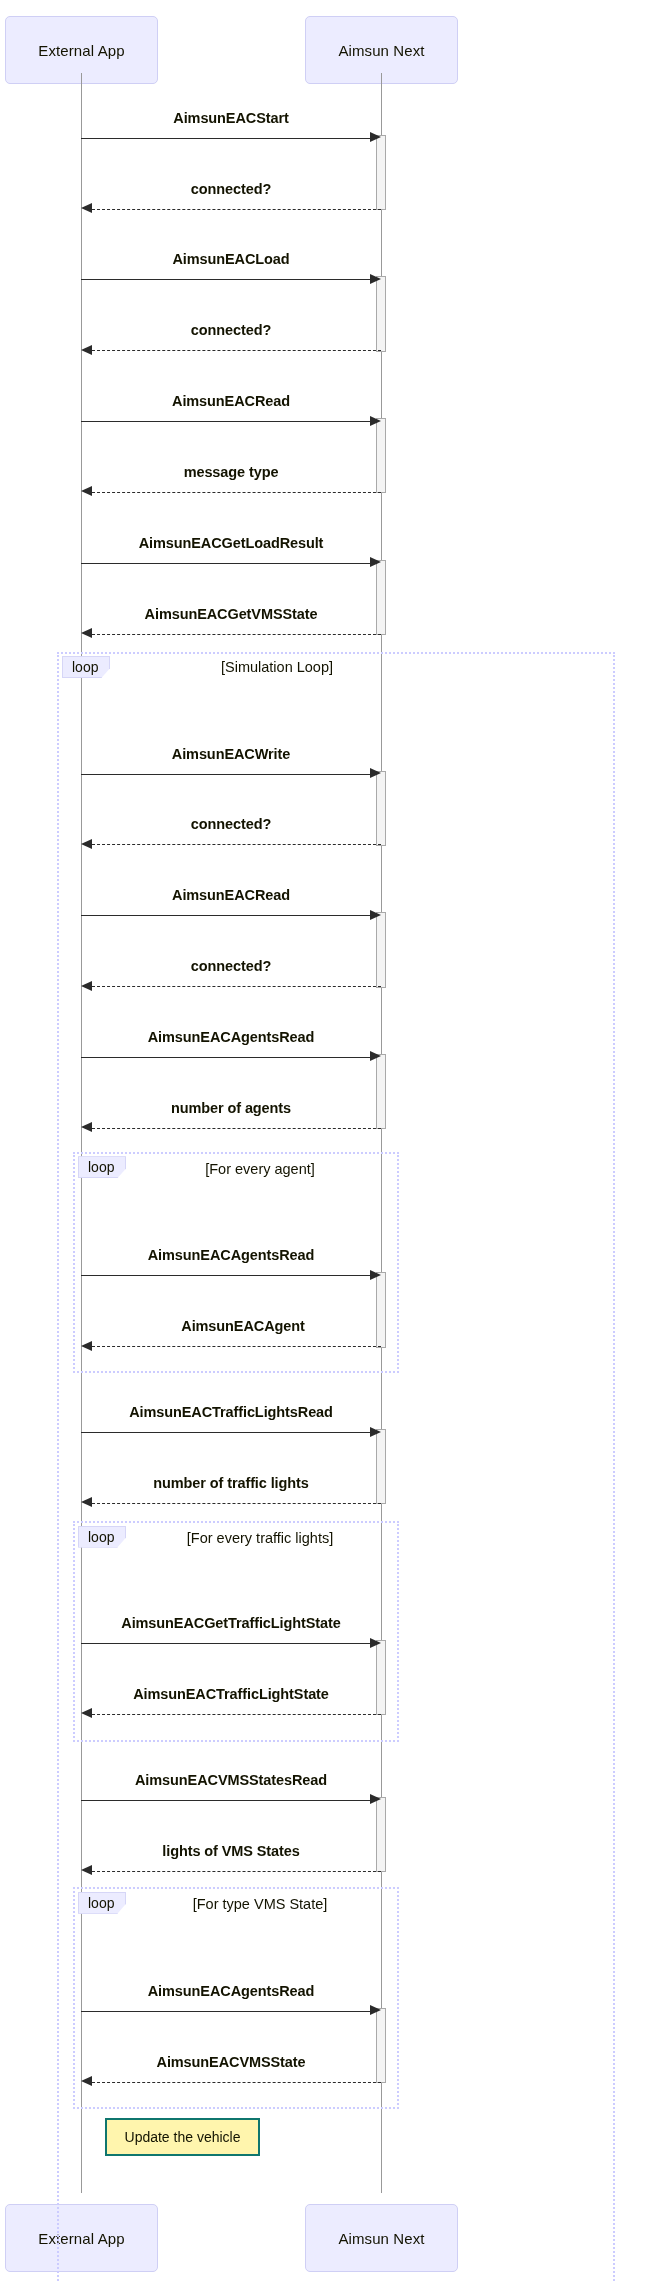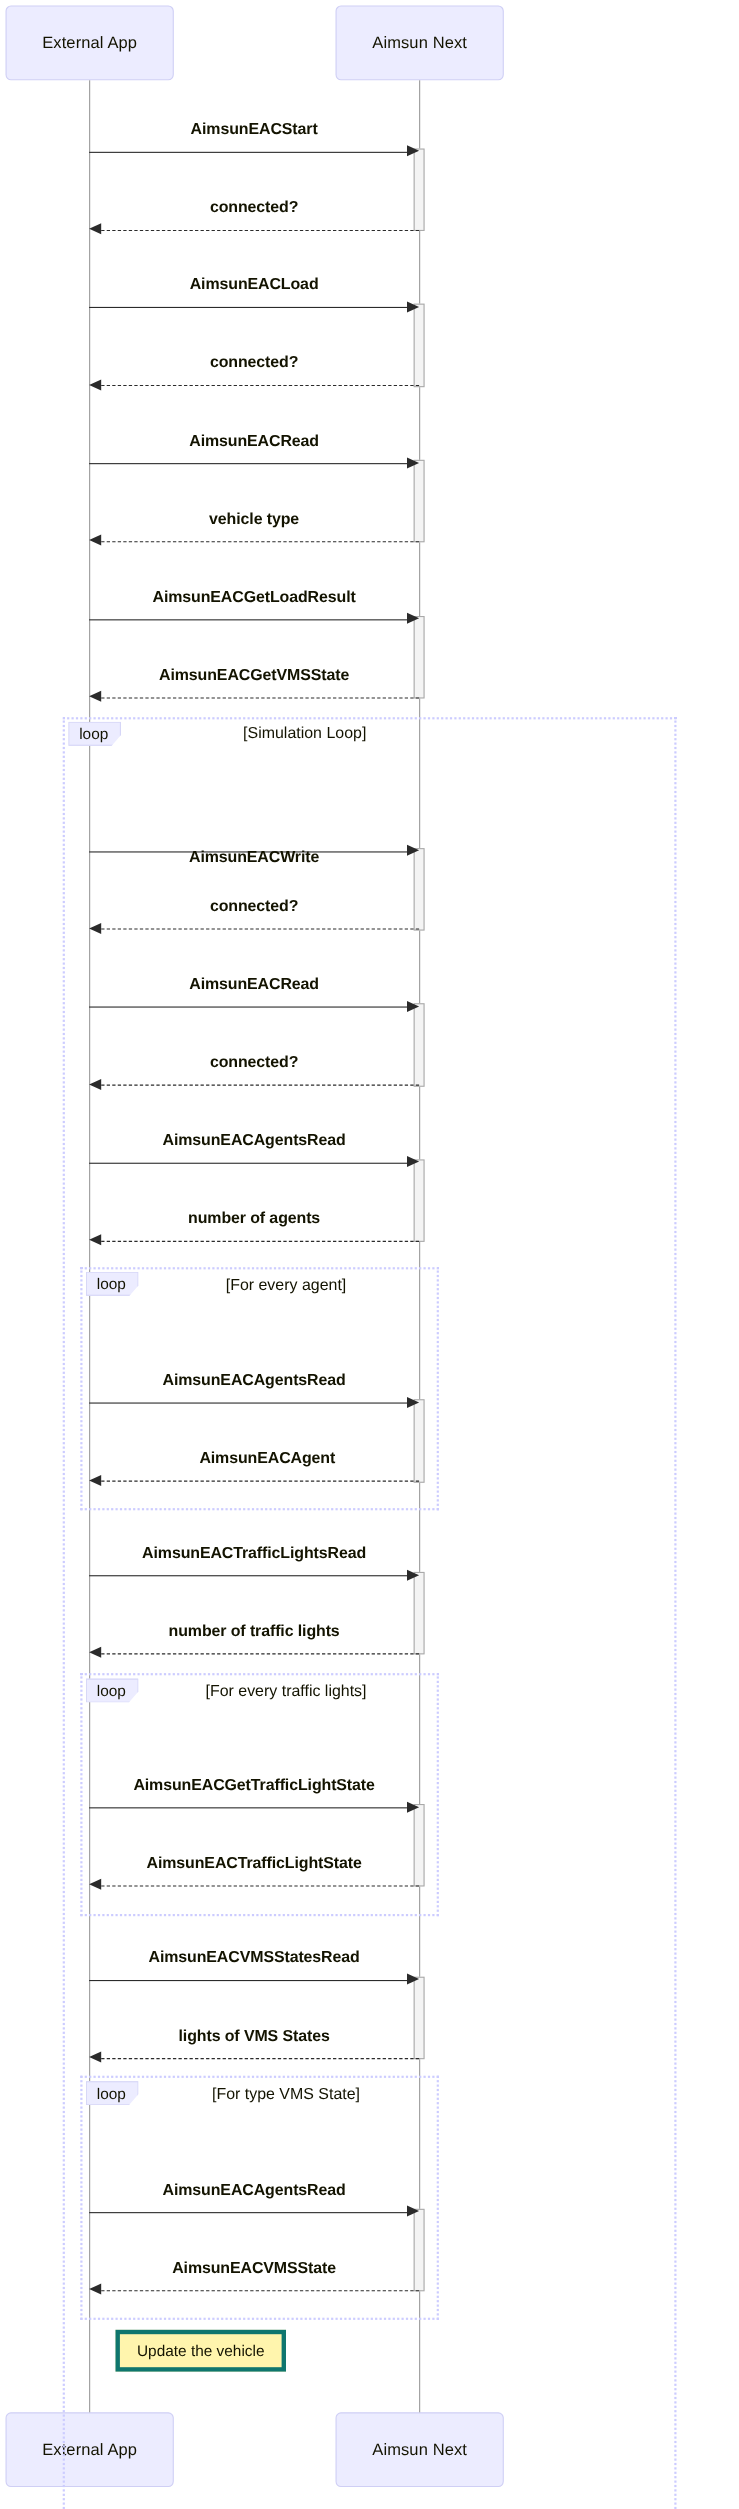"External App" .actor-box { margin-top: none -> 11px }
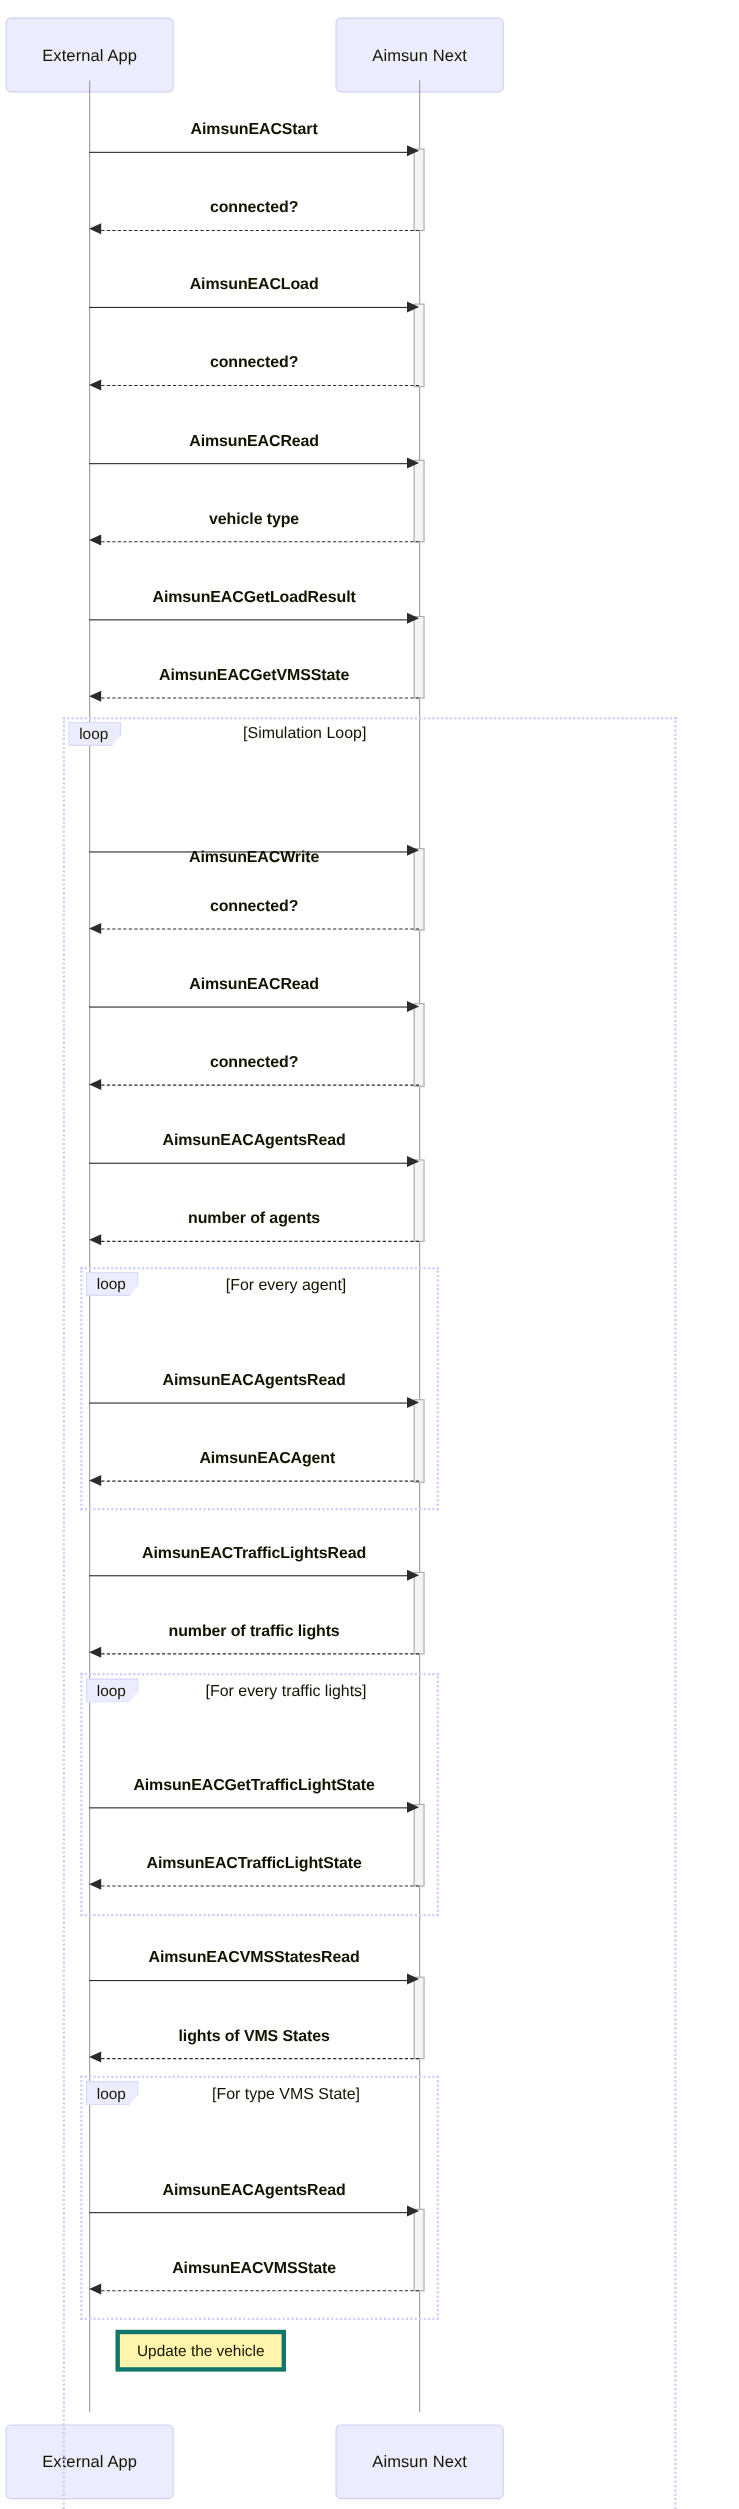"vehicle type" div.label { text: vehicle -> message }
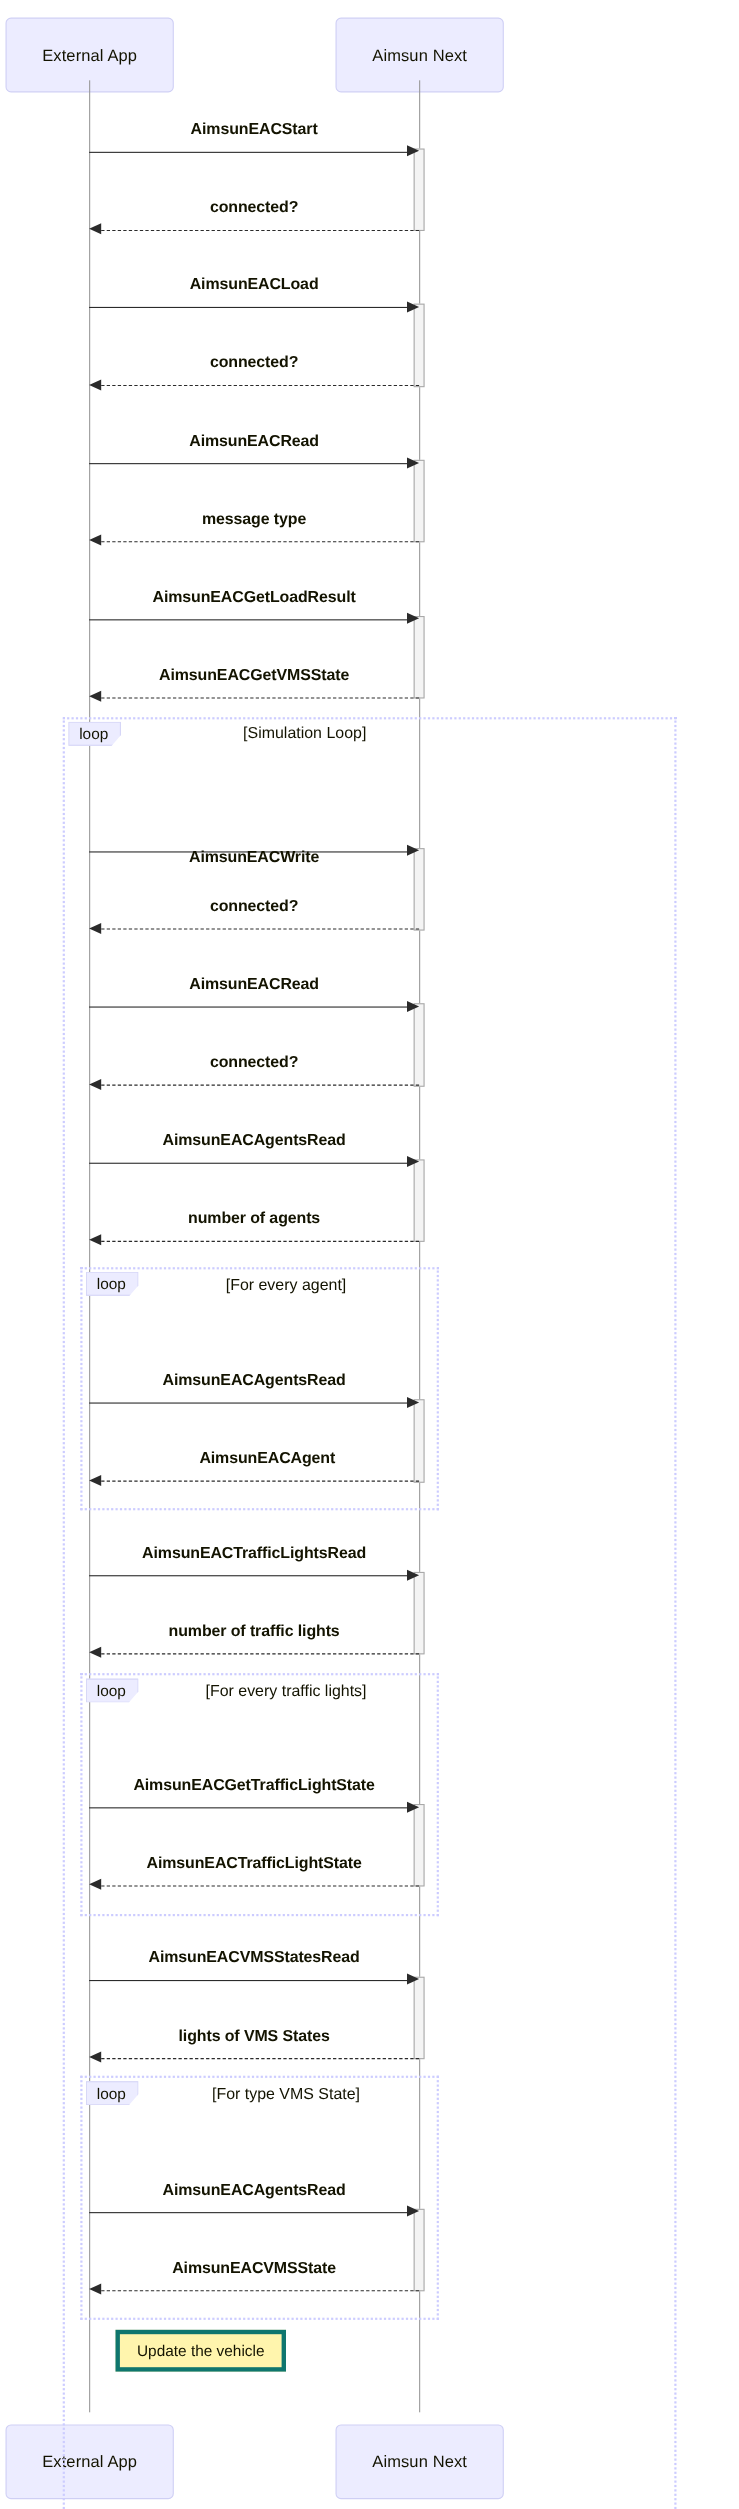"AimsunEACWrite" div.label { margin-top: 26px -> none }
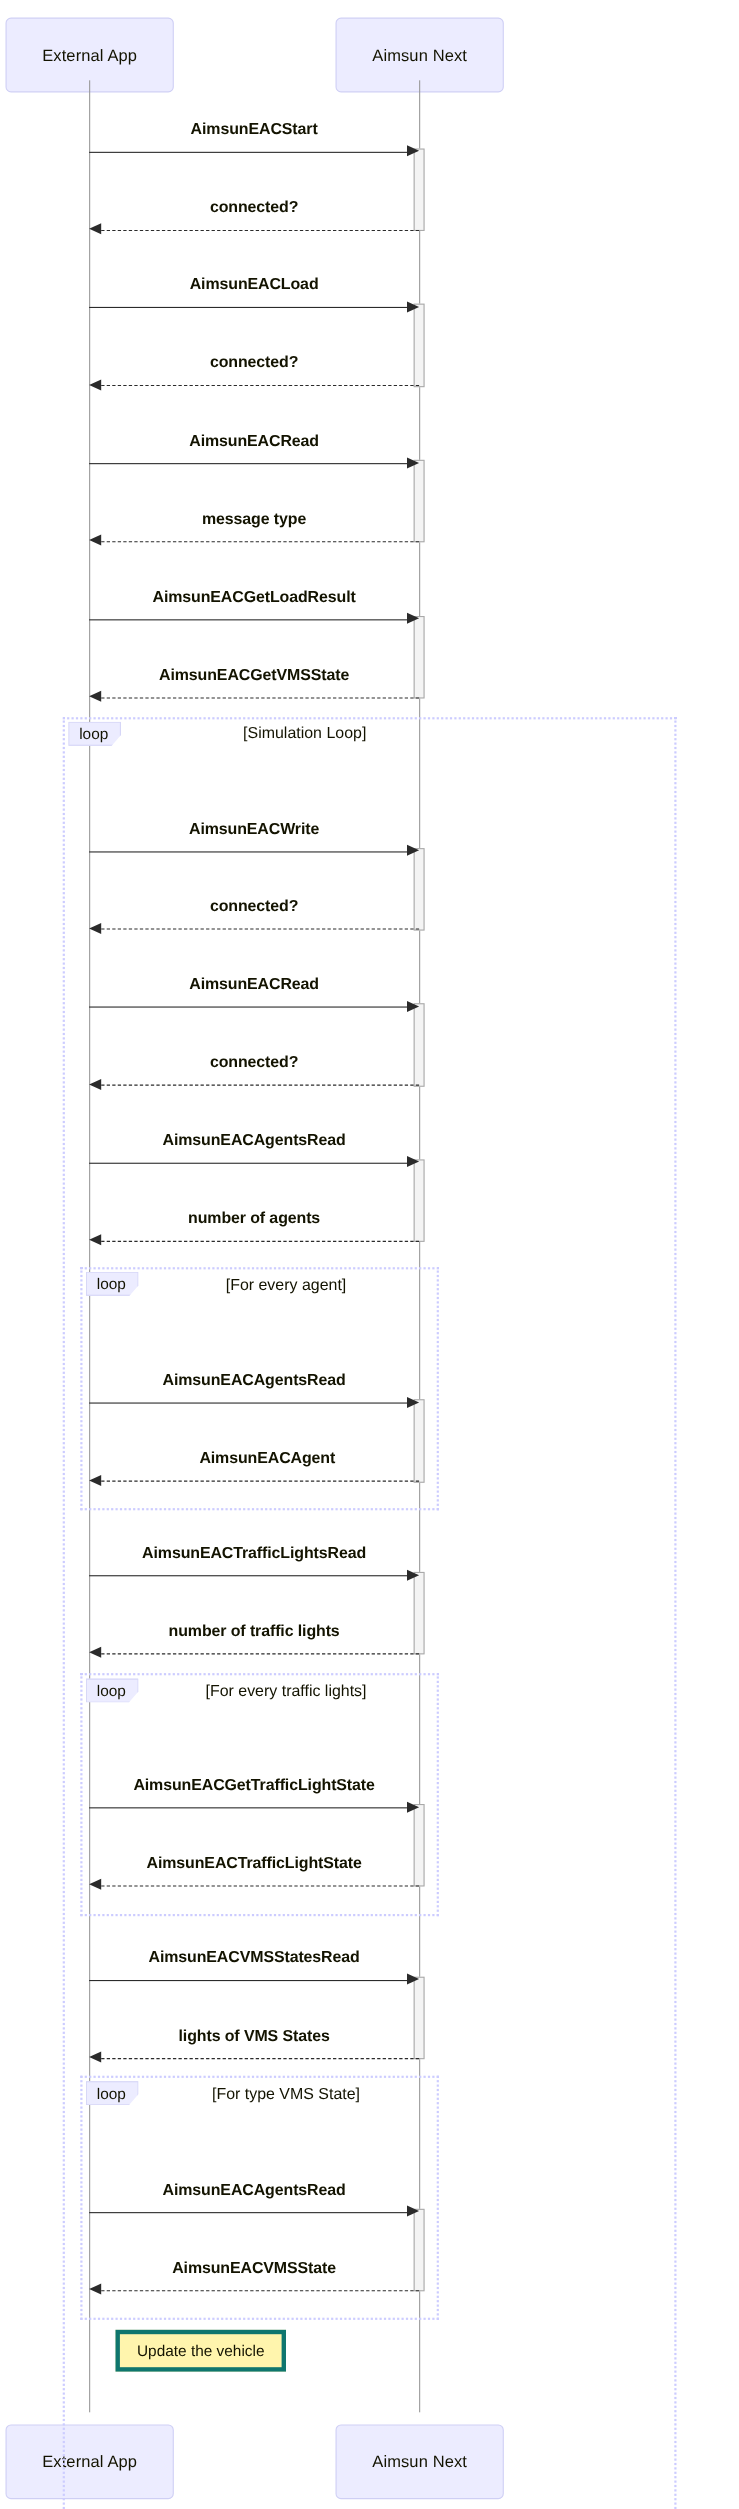"Update the vehicle" .note { border: 4px solid #0f766e -> 2px solid #0f766e }
